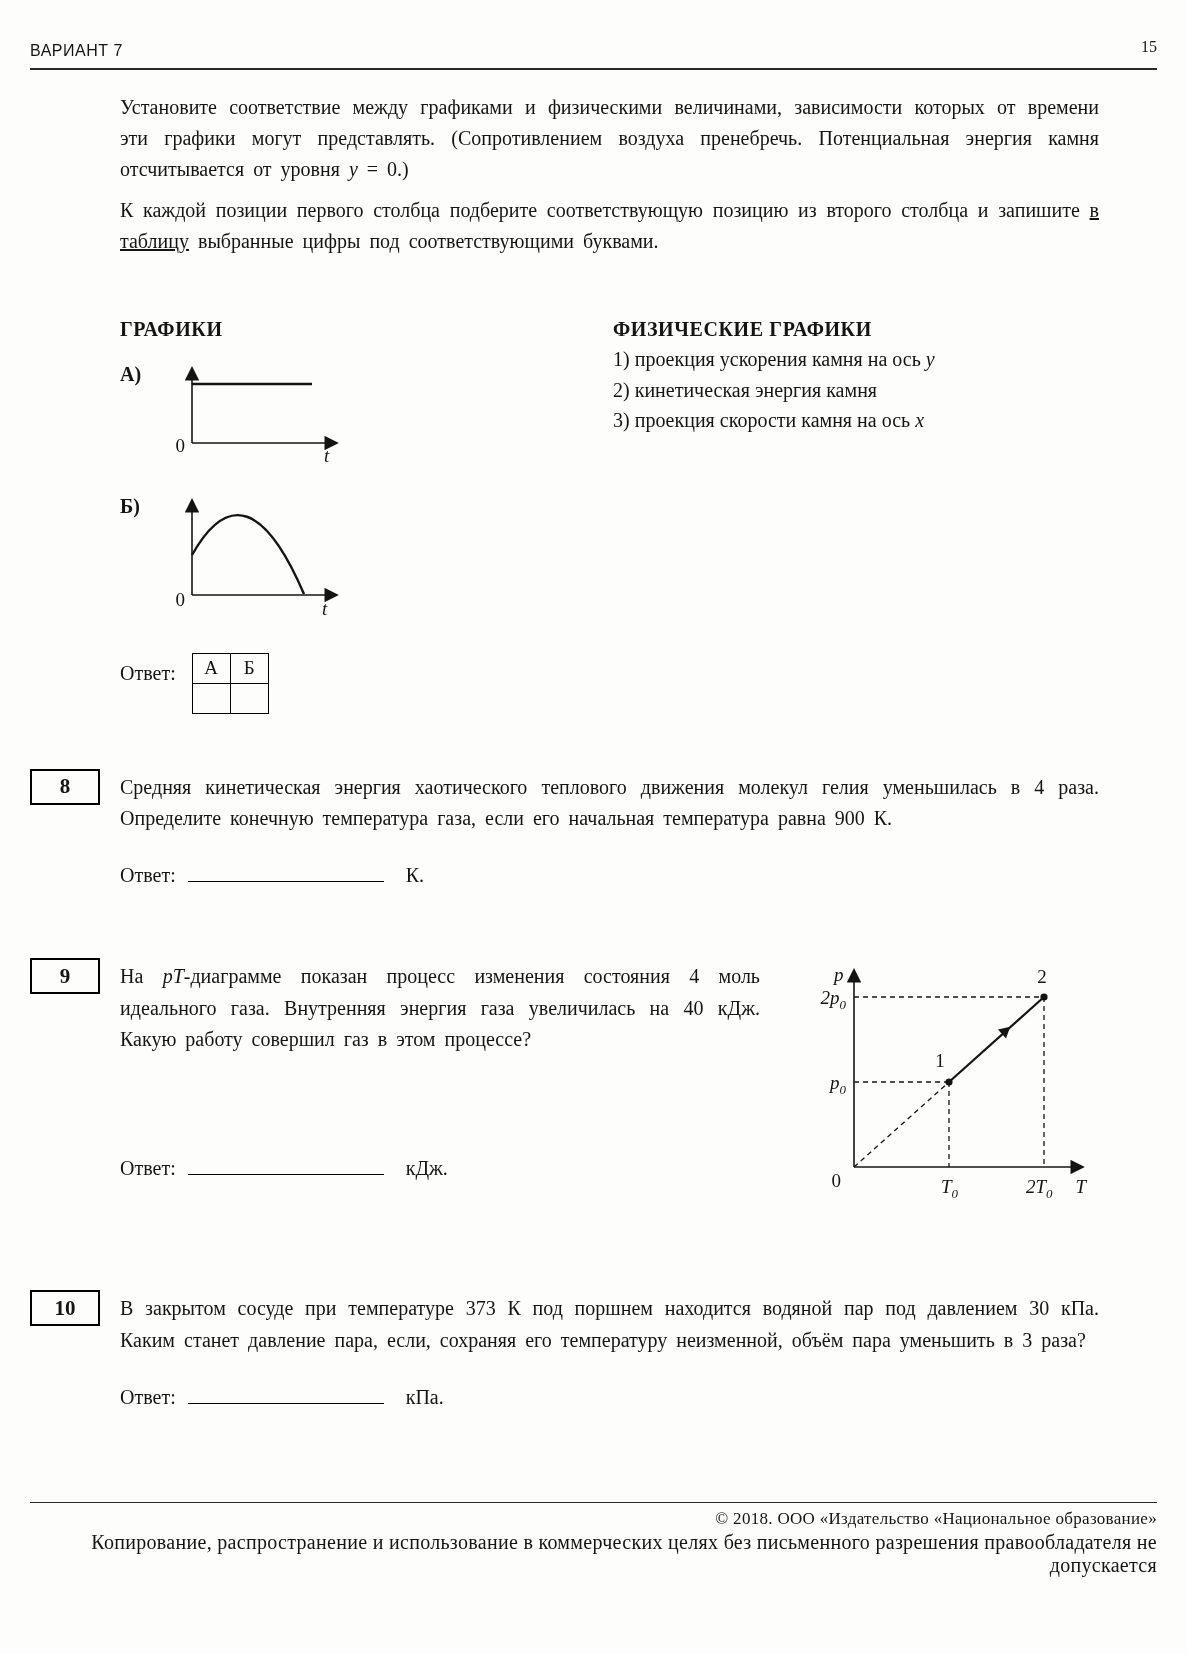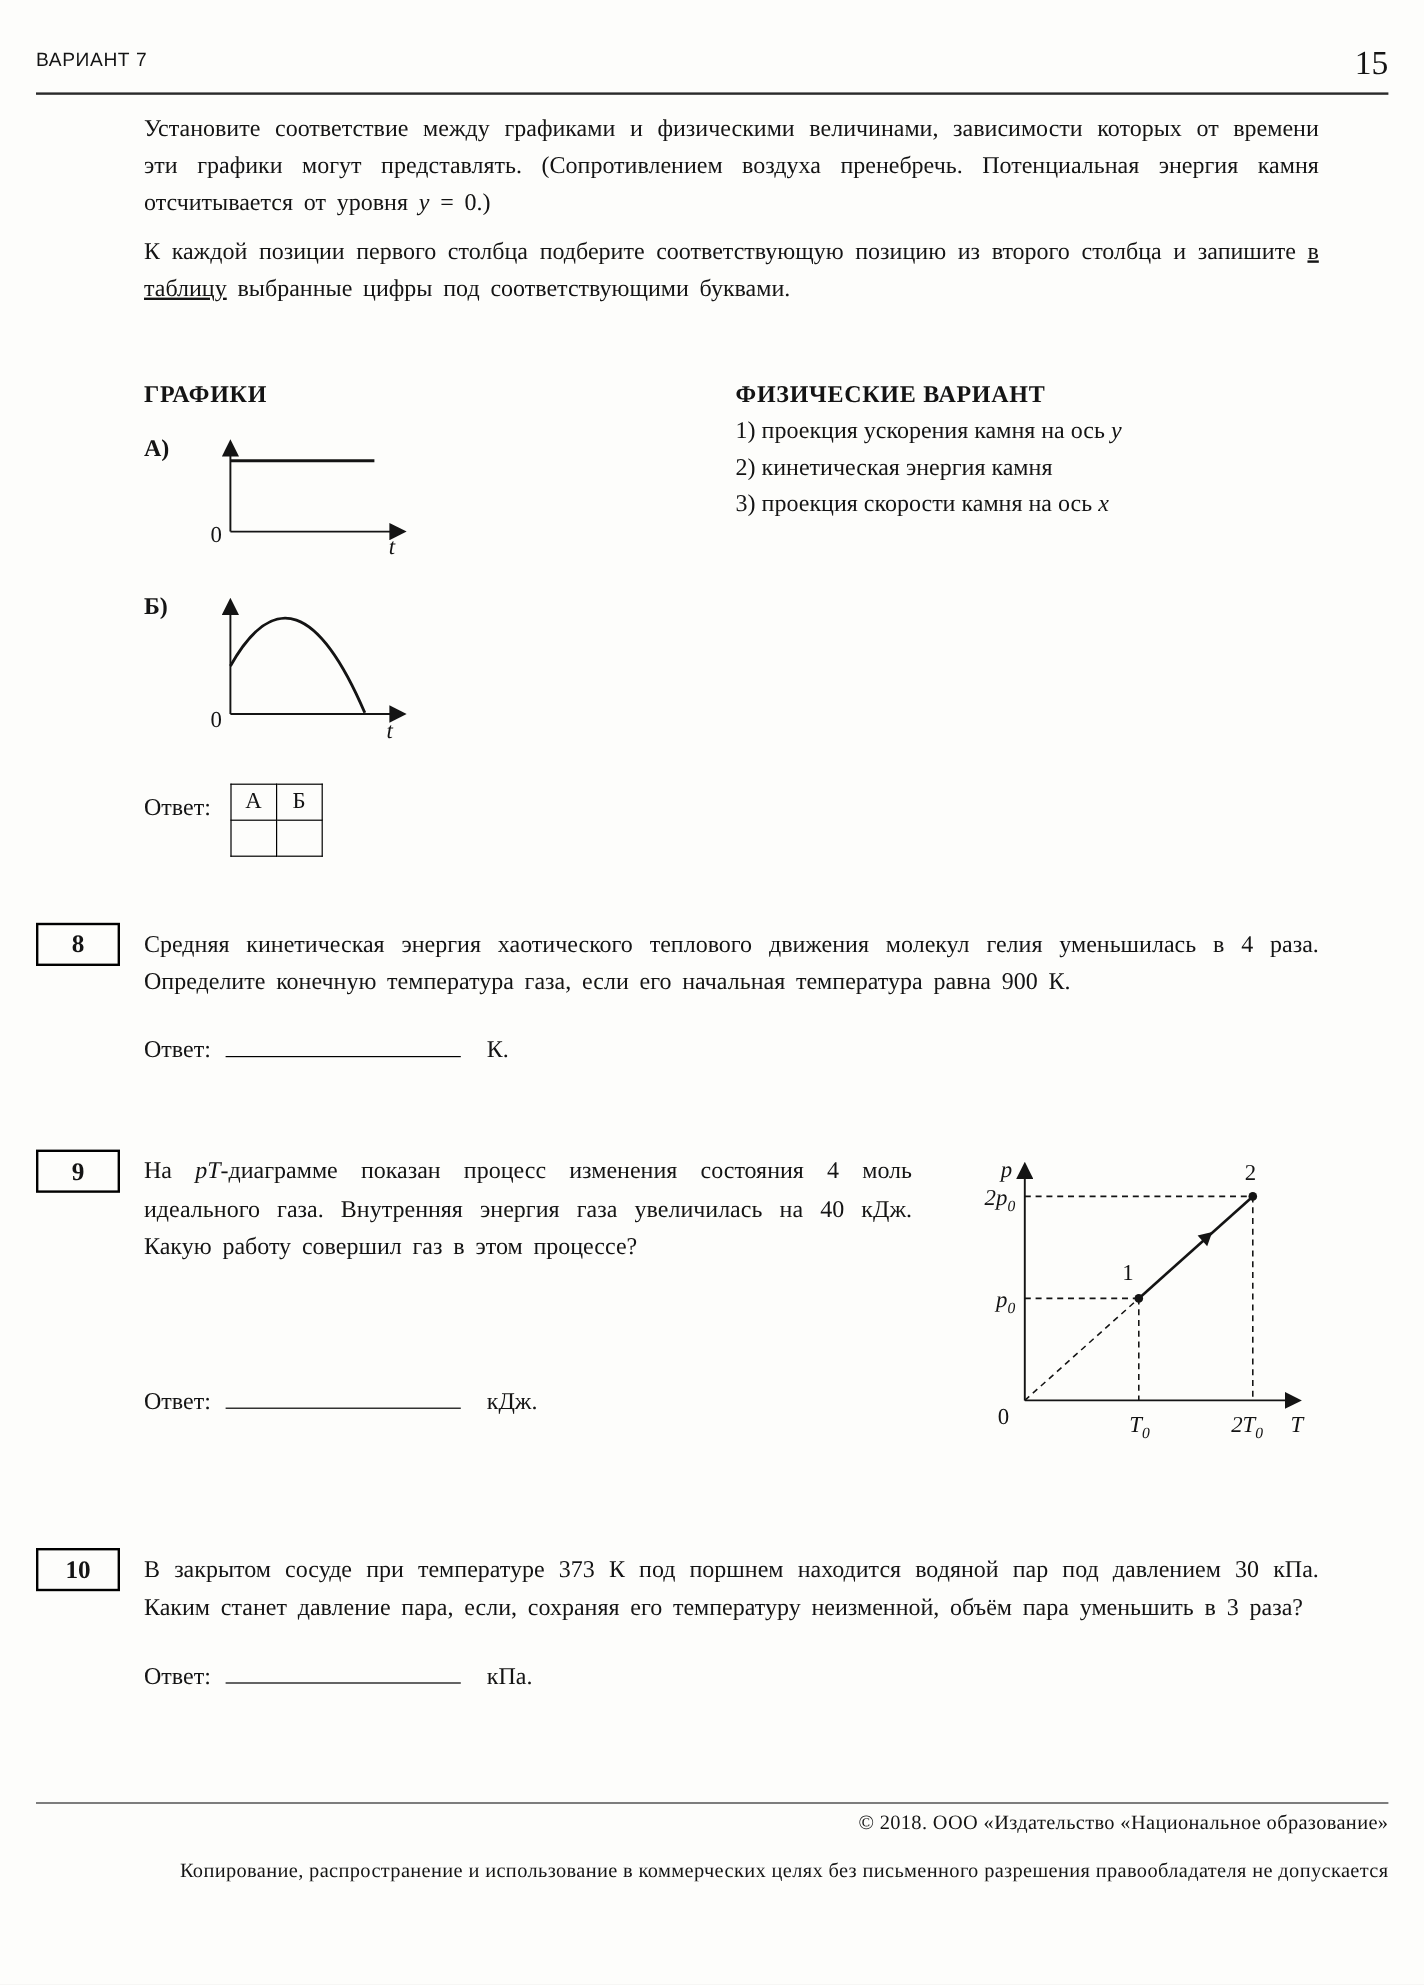"15" .pagenum { font-size: 28px -> 16px }
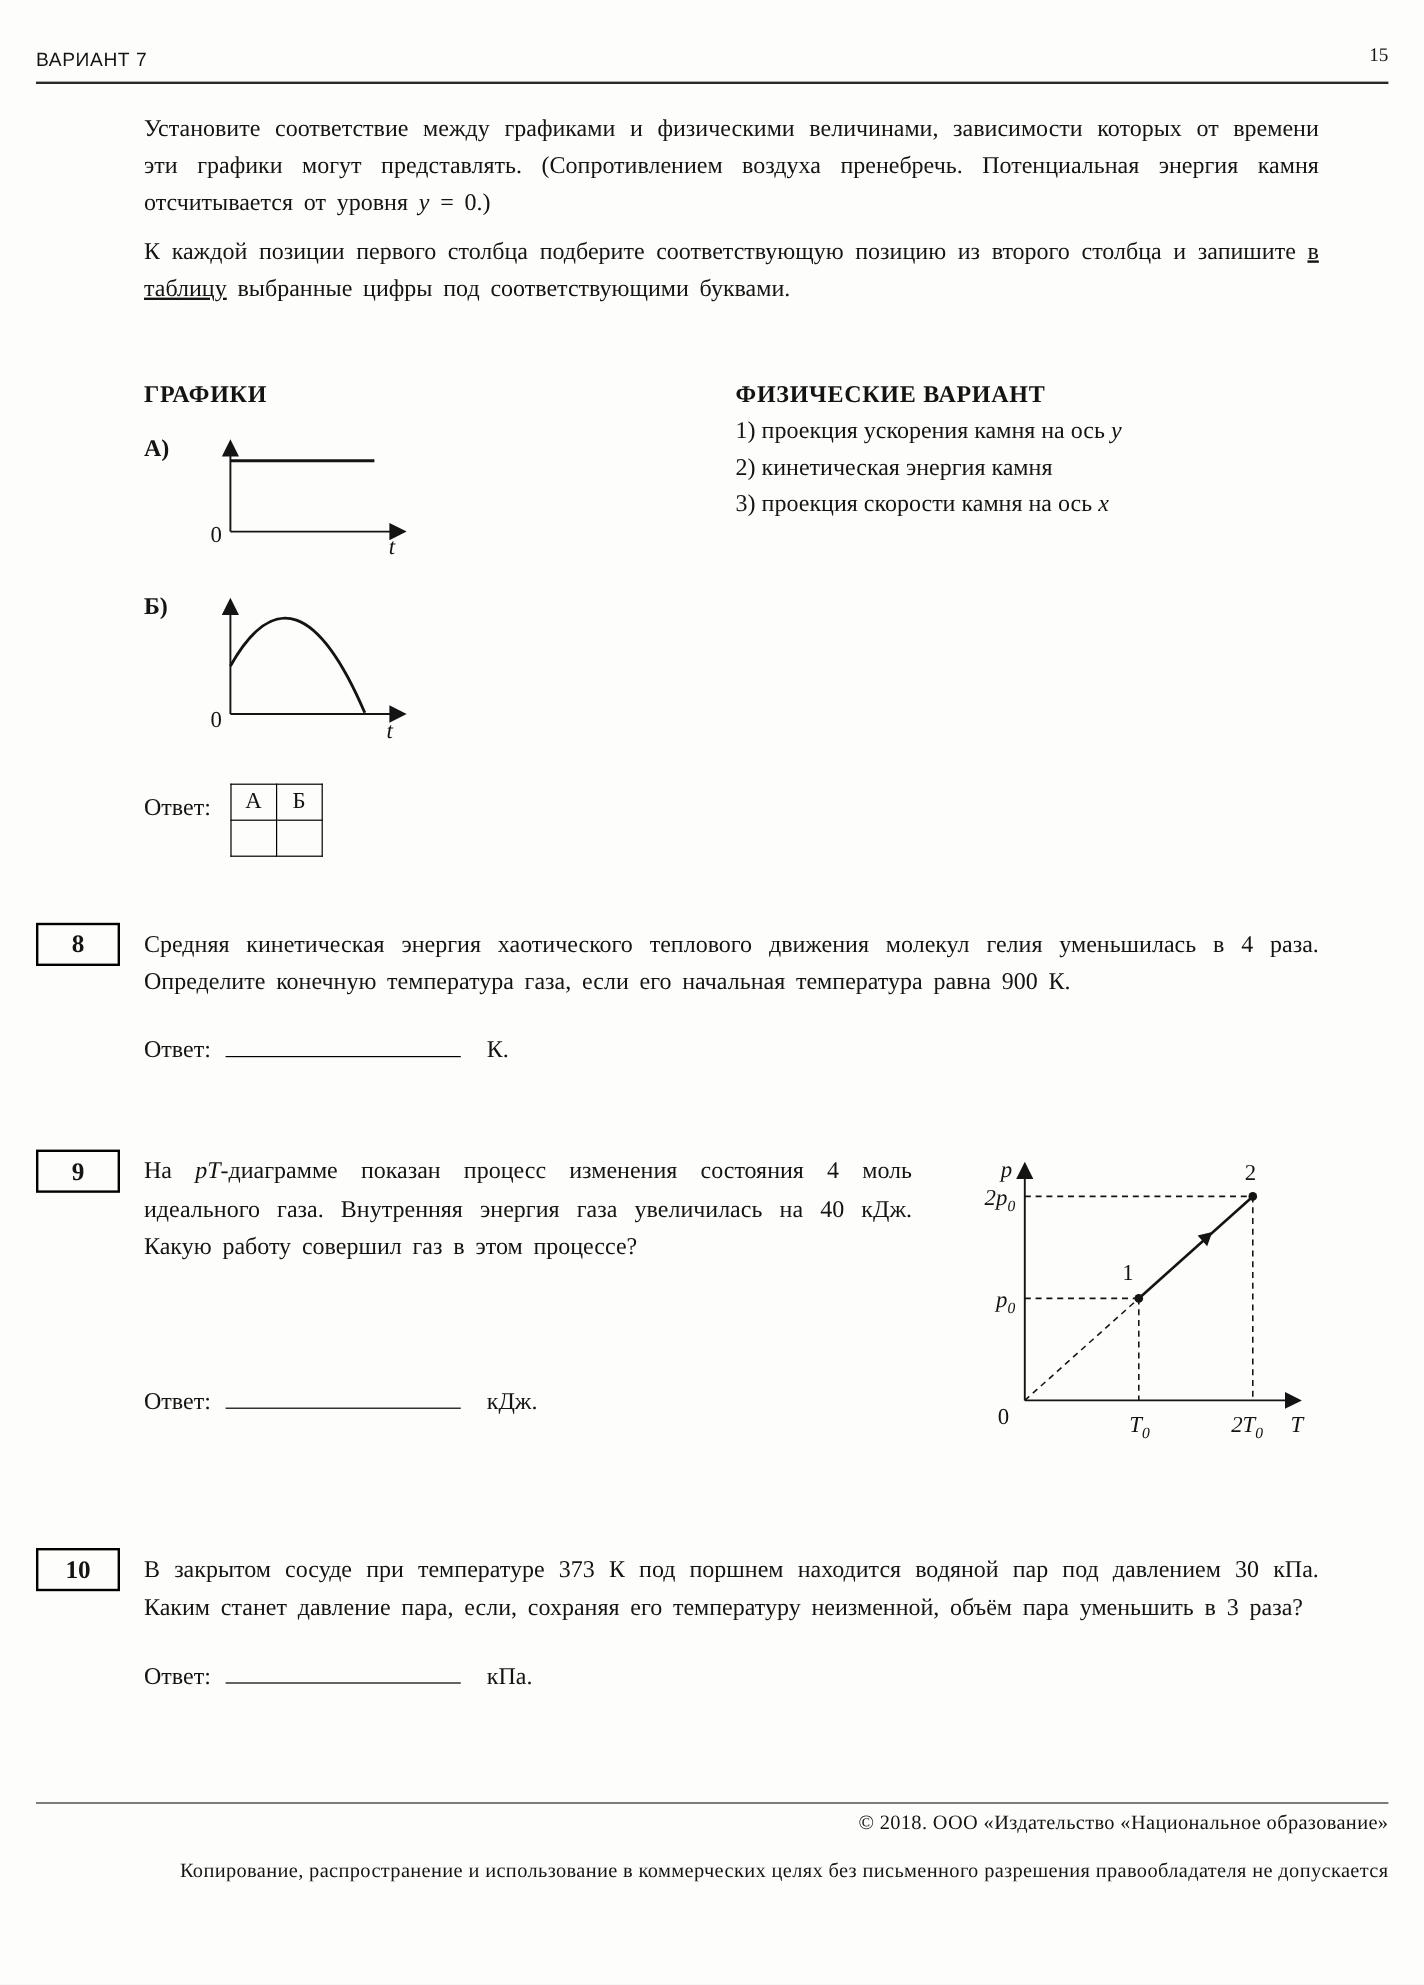"ФИЗИЧЕСКИЕ ВАРИАНТ" div.col-title { text: ВАРИАНТ -> ГРАФИКИ }
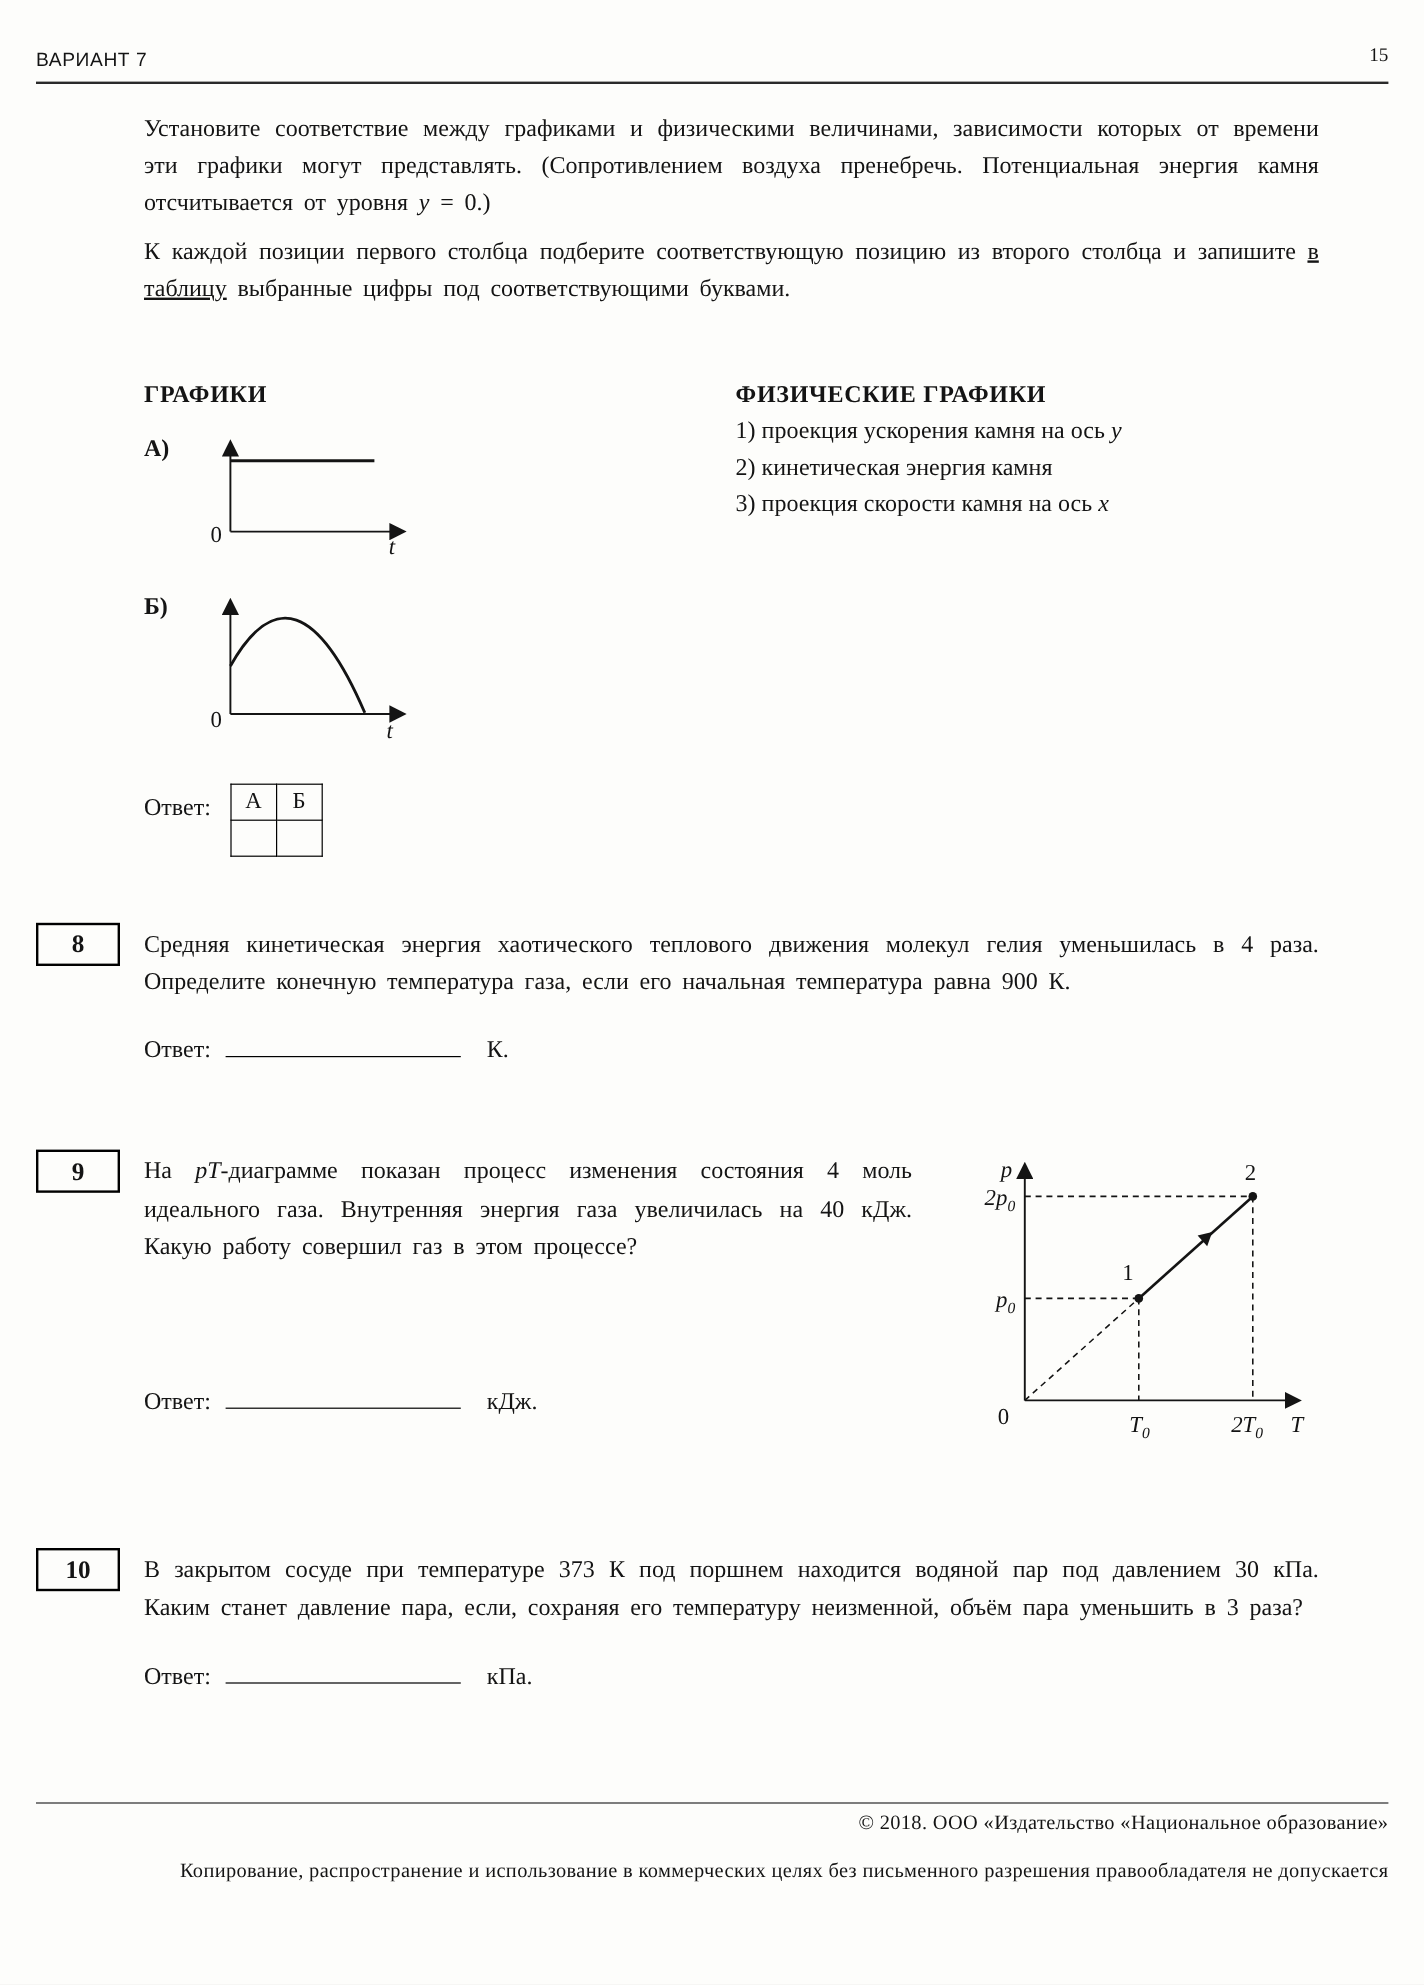"Копирование, распространение и" .f2 { font-size: 17px -> 20px; margin-top: 20px -> 2px }
